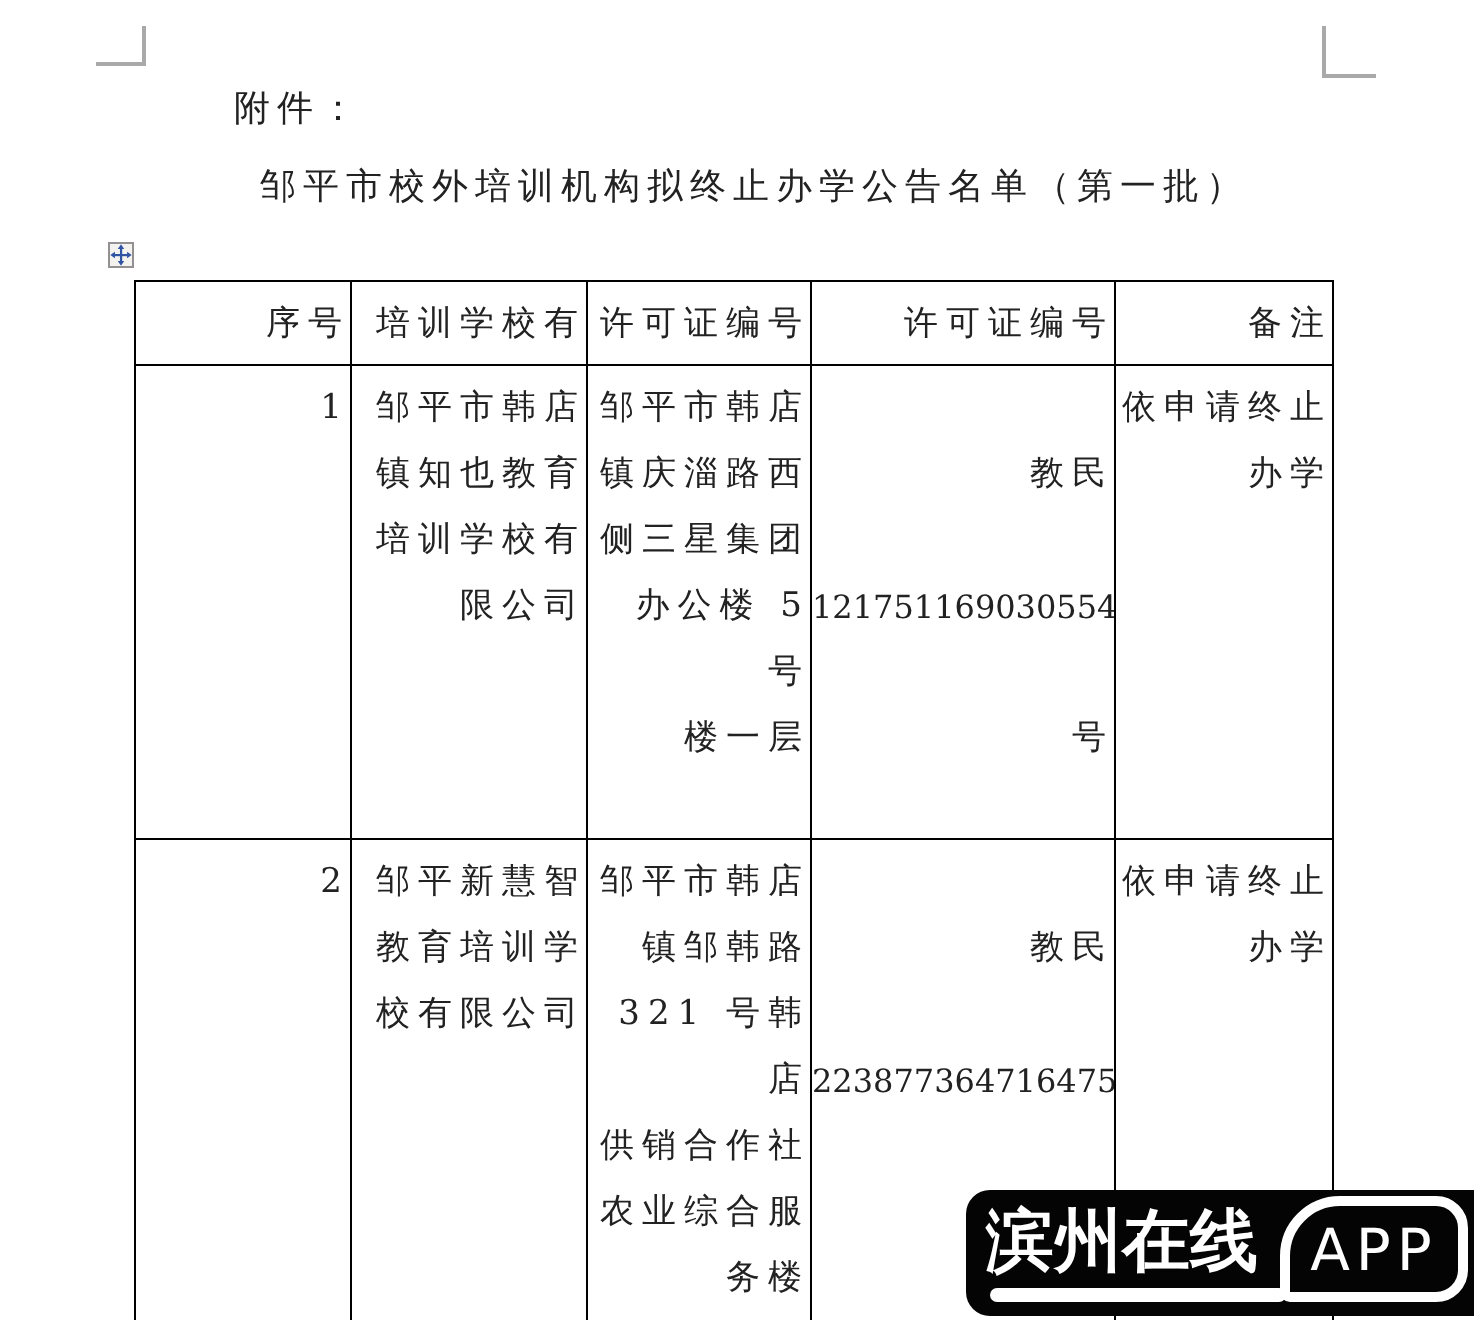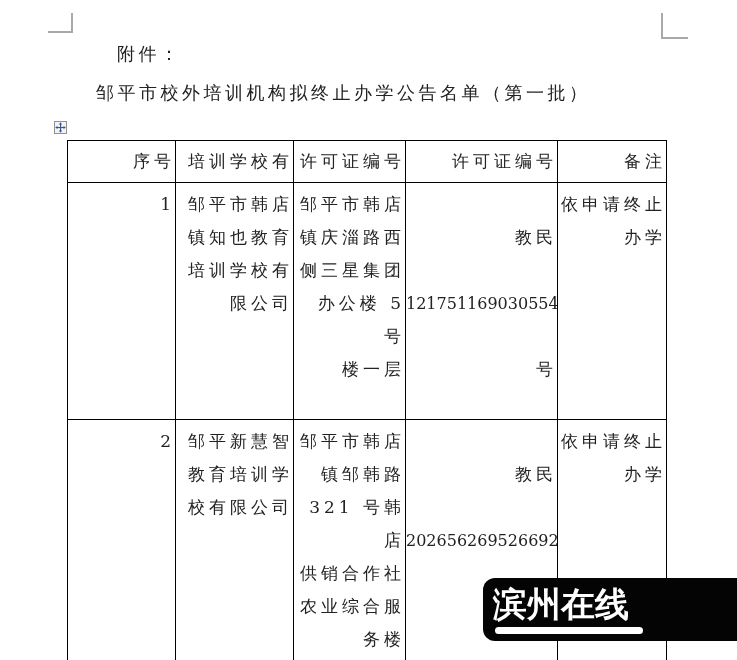"邹平市校外培训机构拟终止办学公告名单（第一批）" .doc-title { left: 96px -> 130px }
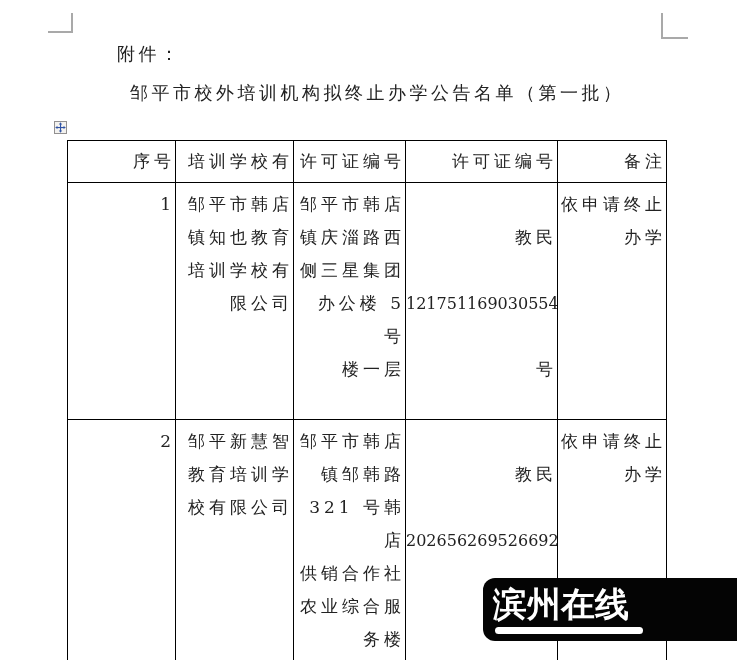"202656269526692" div.lic-line { text: 202656269526692 -> 223877364716475 }
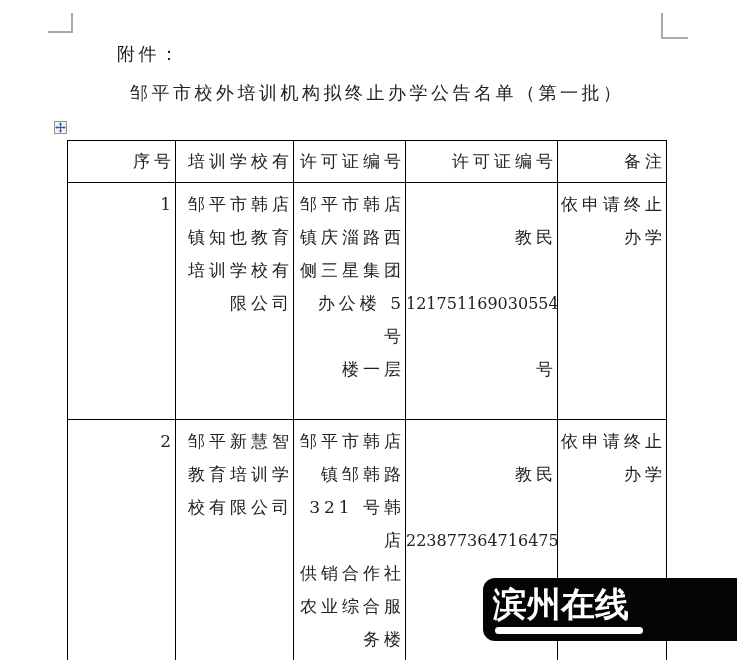"滨州在线" .badge { top: 578px -> 595px }
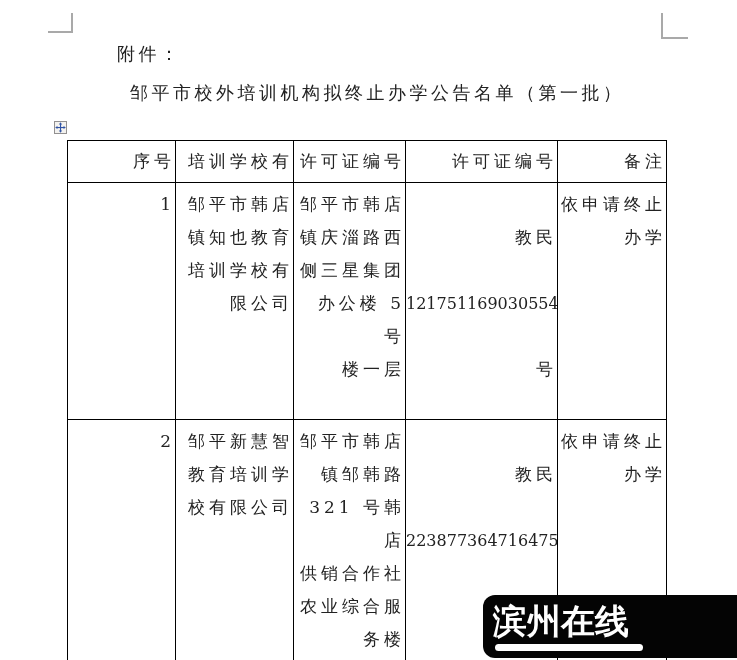"APP" div.badge-app { html: none -> <div>APP</div> }
